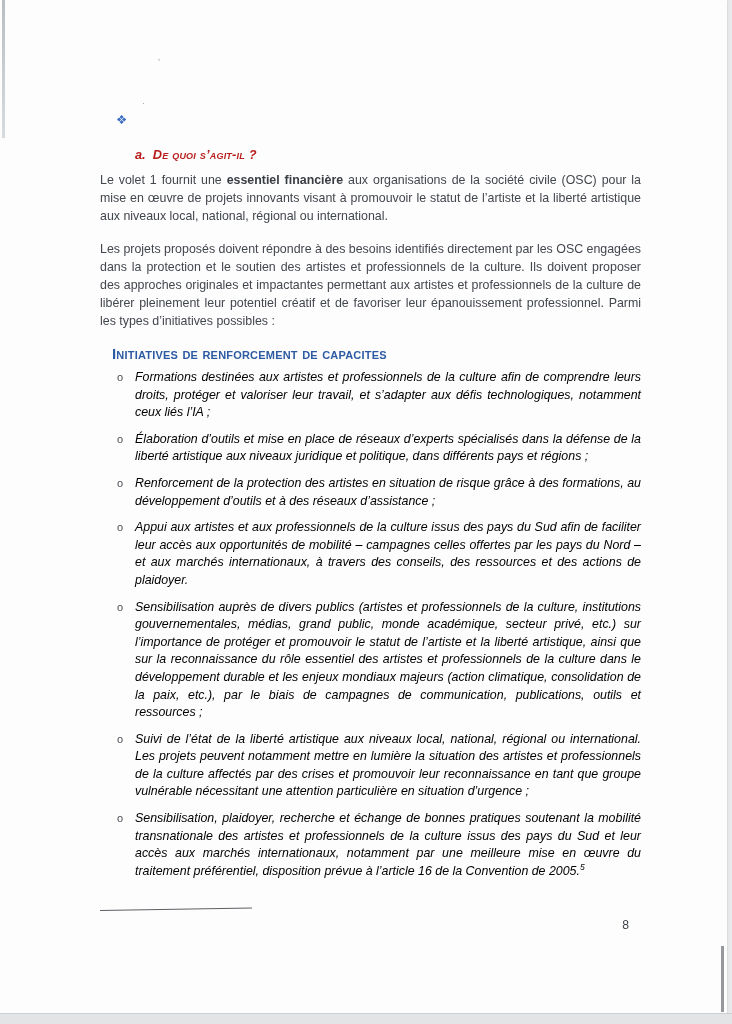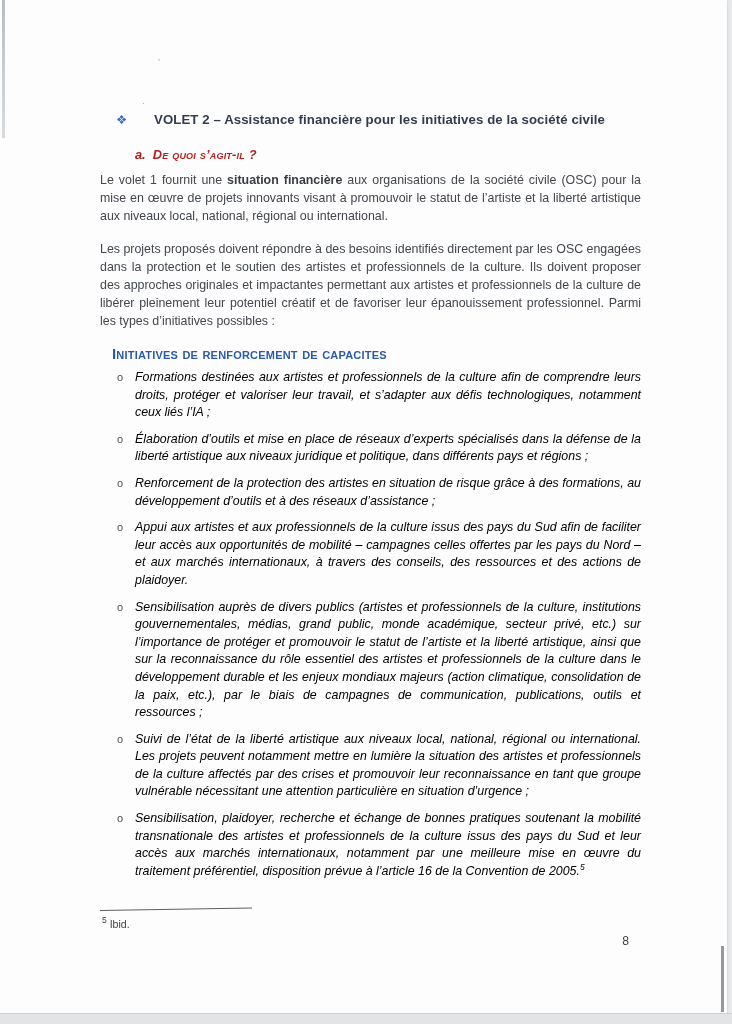"VOLET 2 – Assistance financière" span.doc-title { html: <span>VOLET 2 – Assistance financière pour les initiatives de la société civile</span> -> none }
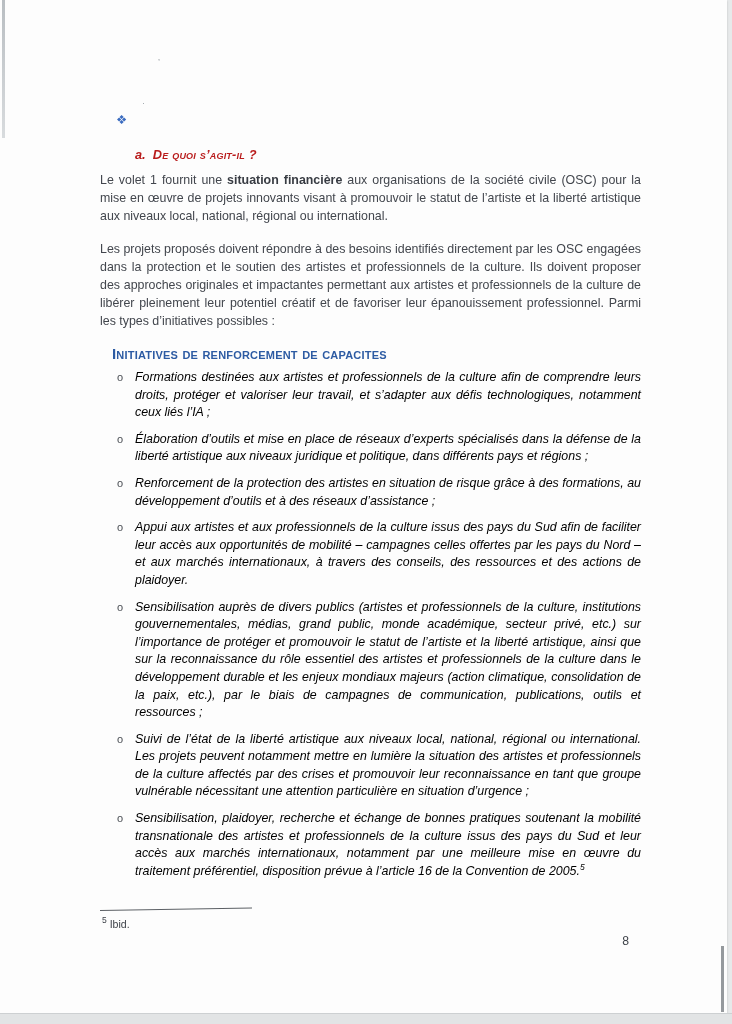"situation financière" b { text: situation -> essentiel }
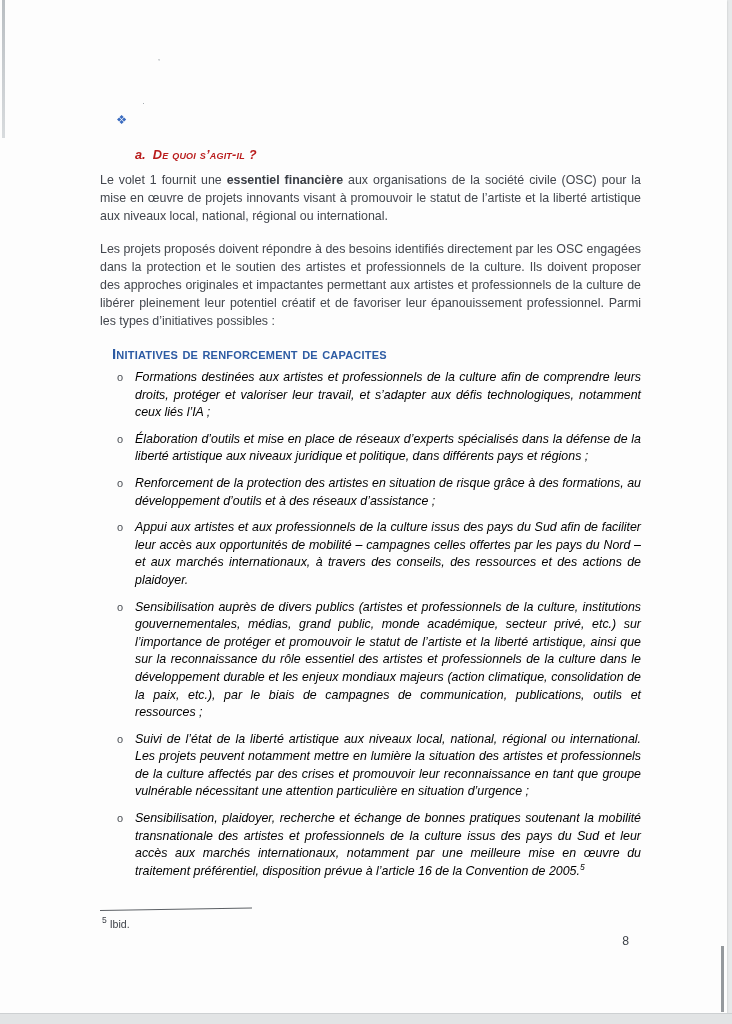"5 Ibid." div.footnote { html: <div><sup>5</sup><span> Ibid.</span></div> -> none }
